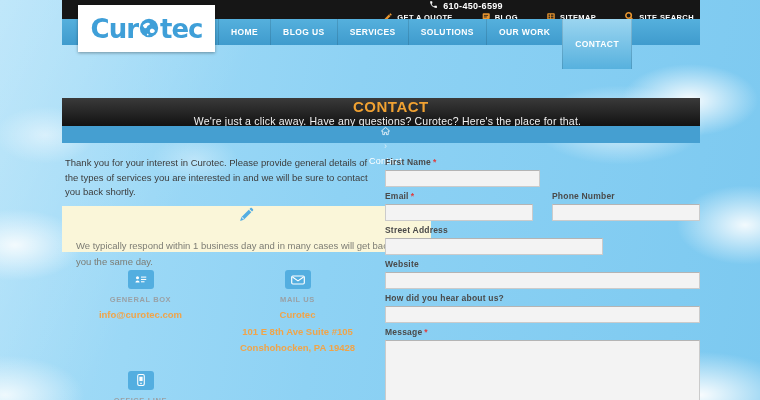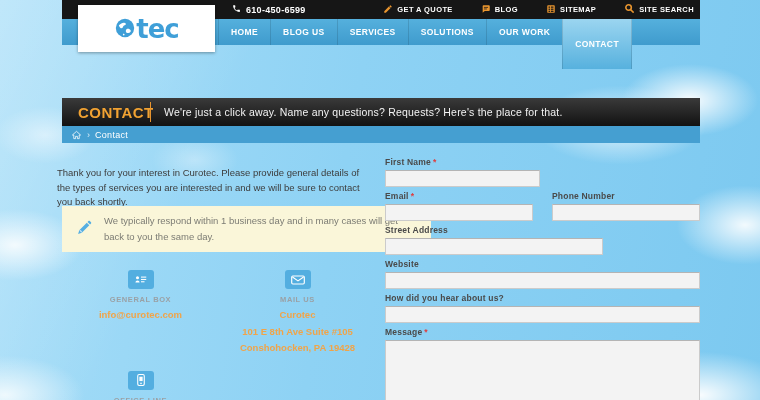"610-450-6599" .abs { flex-direction: none -> column }
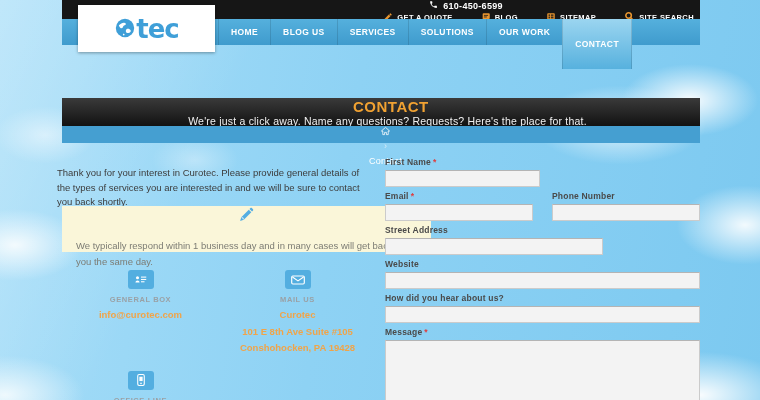"Cur" span { html: none -> <span>Cur</span> }
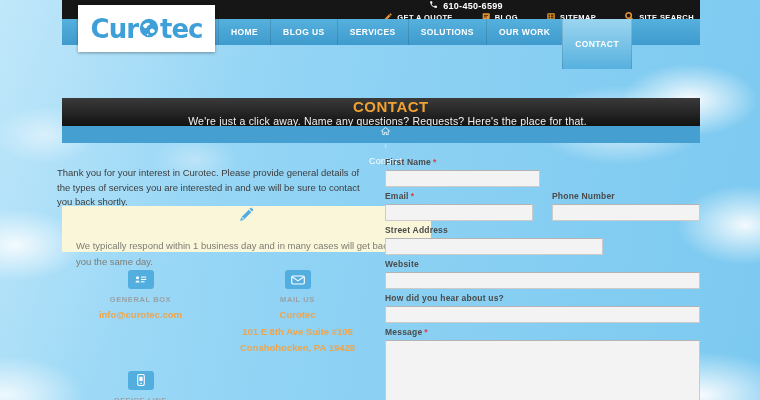"We're just a click away." div.banner-msg { text: Name any questions? Requests -> Have any questions? Curotec }
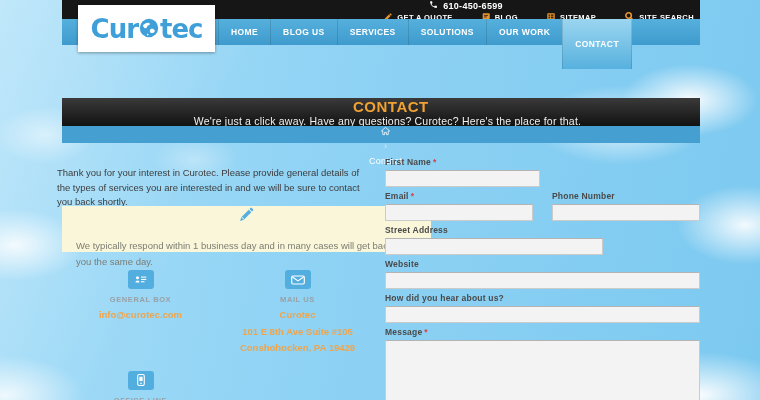"Thank you for your interest" .intro { left: 57px -> 65px; margin-top: 10px -> none }
